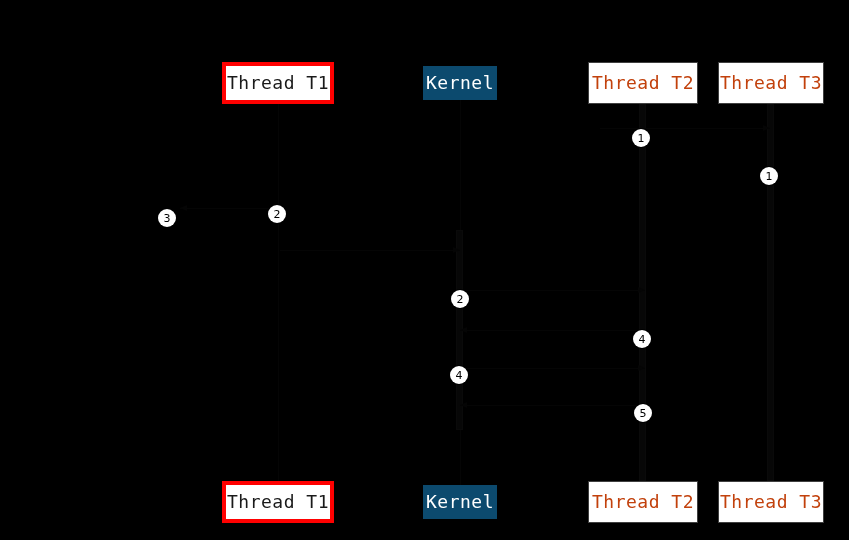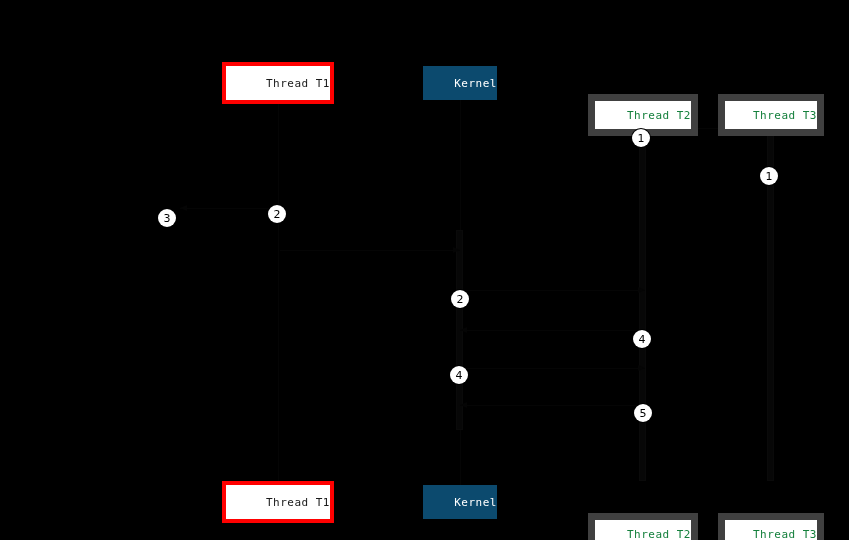"Thread T1" .lifeline-box { font-size: 11px -> 18px; justify-content: flex-end -> center }
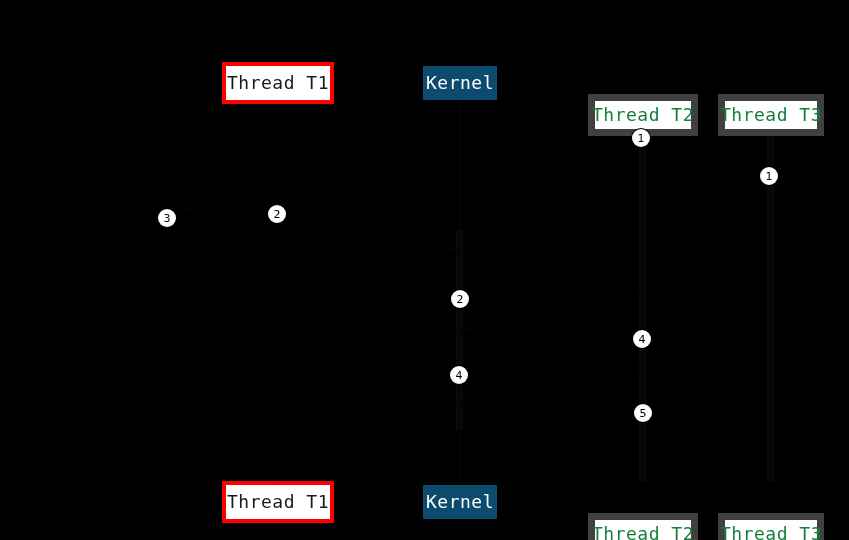"Thread T2" .lifeline-box.style-white-blue { border: 7px solid #404040 -> 1px solid #404040; color: #15803d -> #c2410c; margin-top: 32px -> none }
